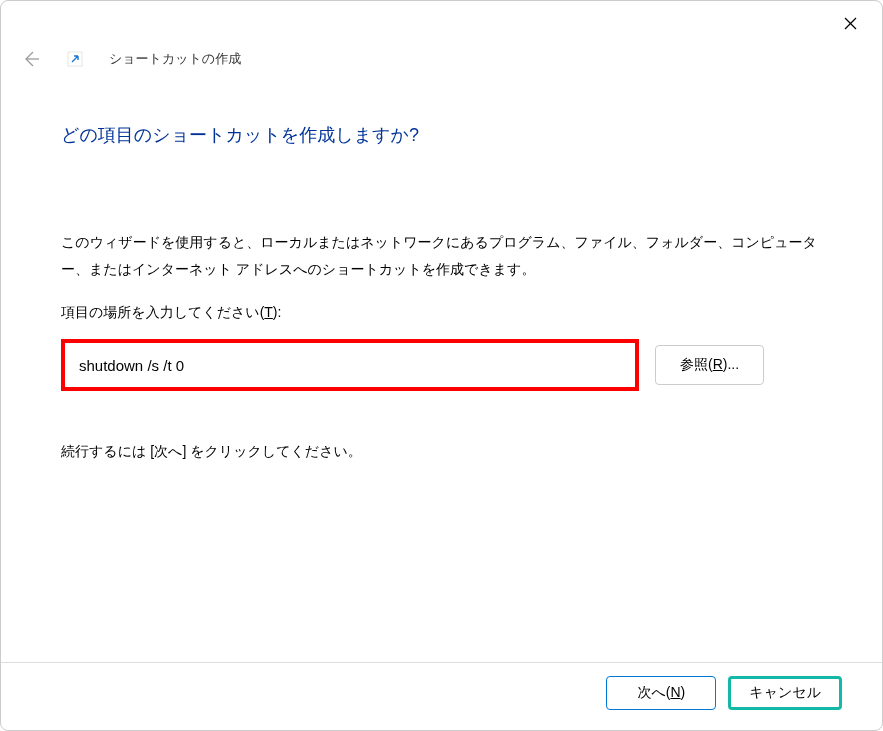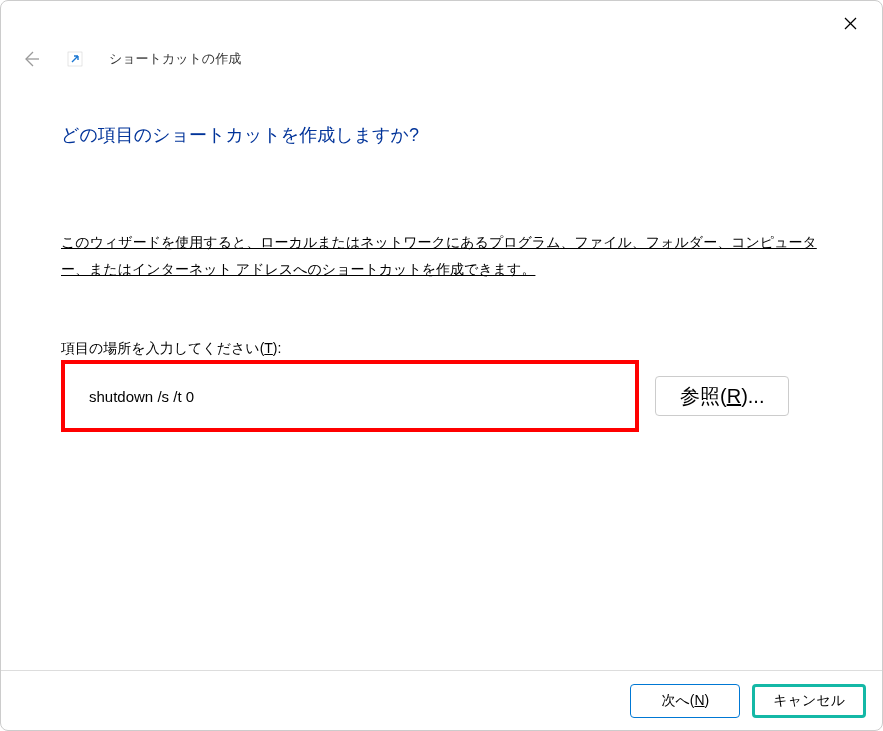"このウィザードを使用すると、ローカルまたはネットワークにあるプログラム、ファイル" .description { margin-bottom: 58px -> 22px; text-decoration: underline -> none }
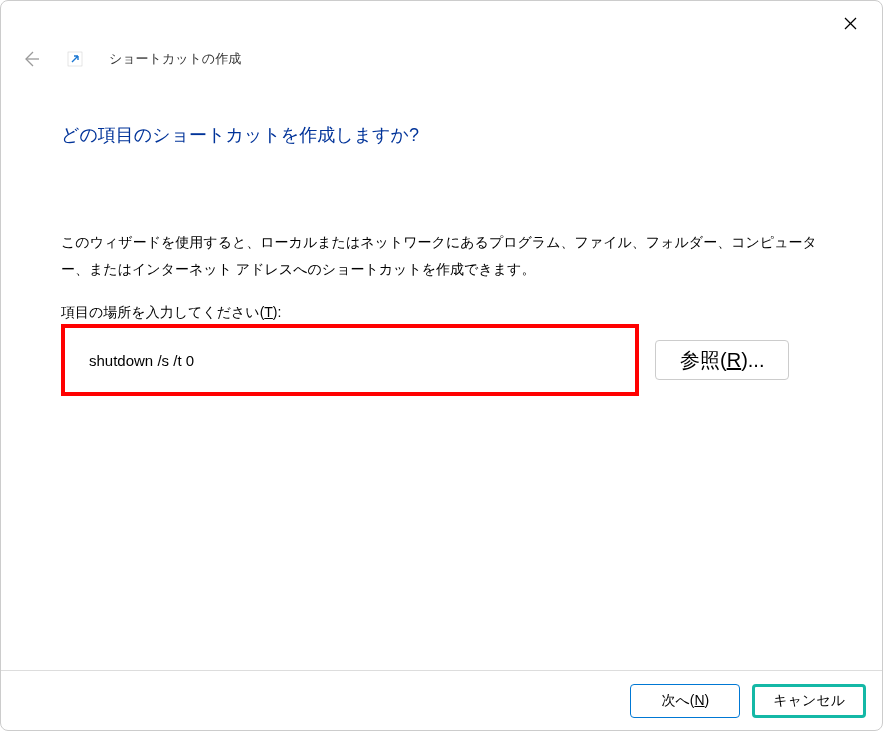"項目の場所を入力してください(T):" .field-label { margin-bottom: 2px -> 17px }
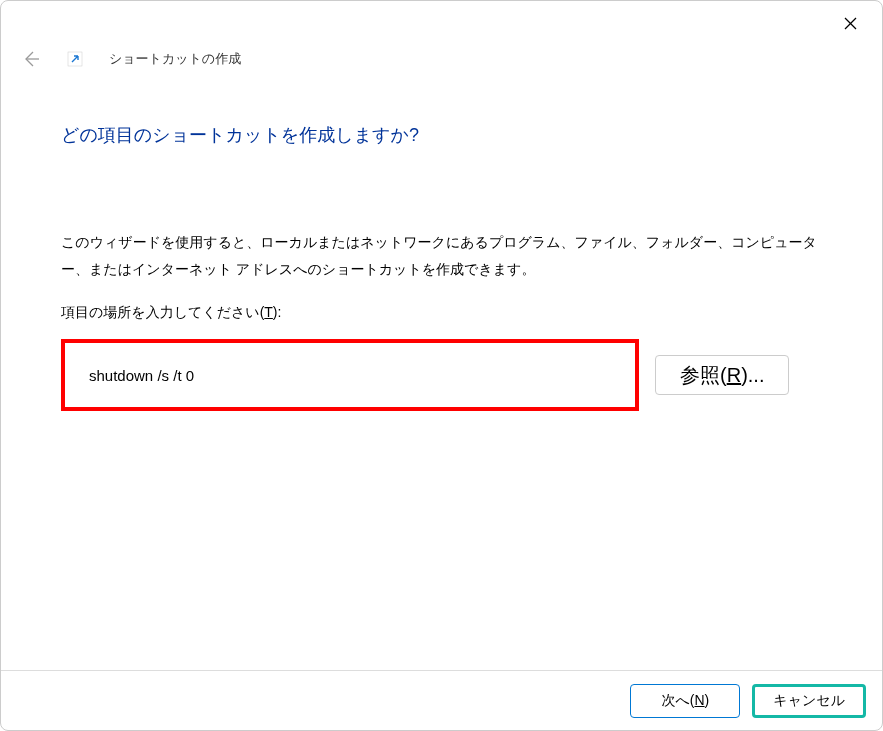"shutdown /s /t 0" .highlight-box { padding: 12px -> 2px }
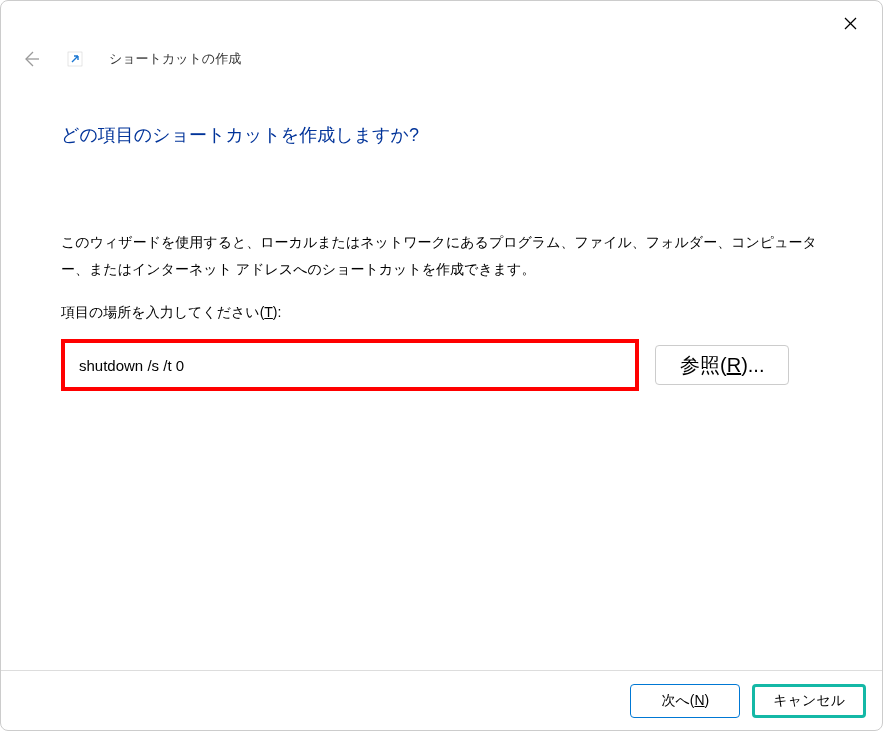"参照(R)..." .browse-btn { font-size: 20px -> 14px }
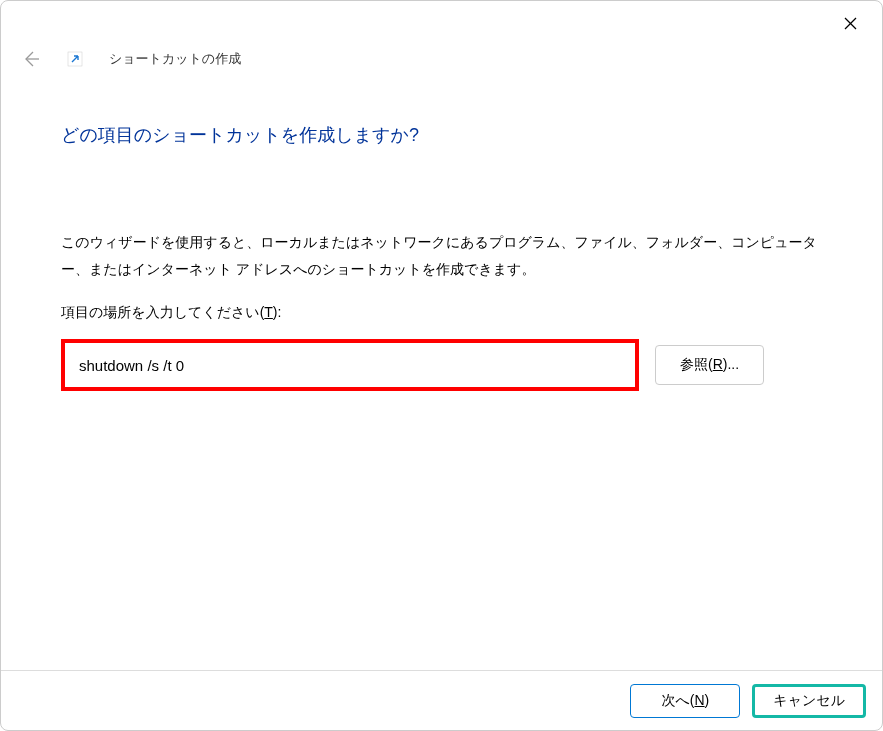"続行するには [次へ] をクリックしてください。" p.continue-text { html: none -> <p>続行するには [次へ] をクリックしてください。</p> }
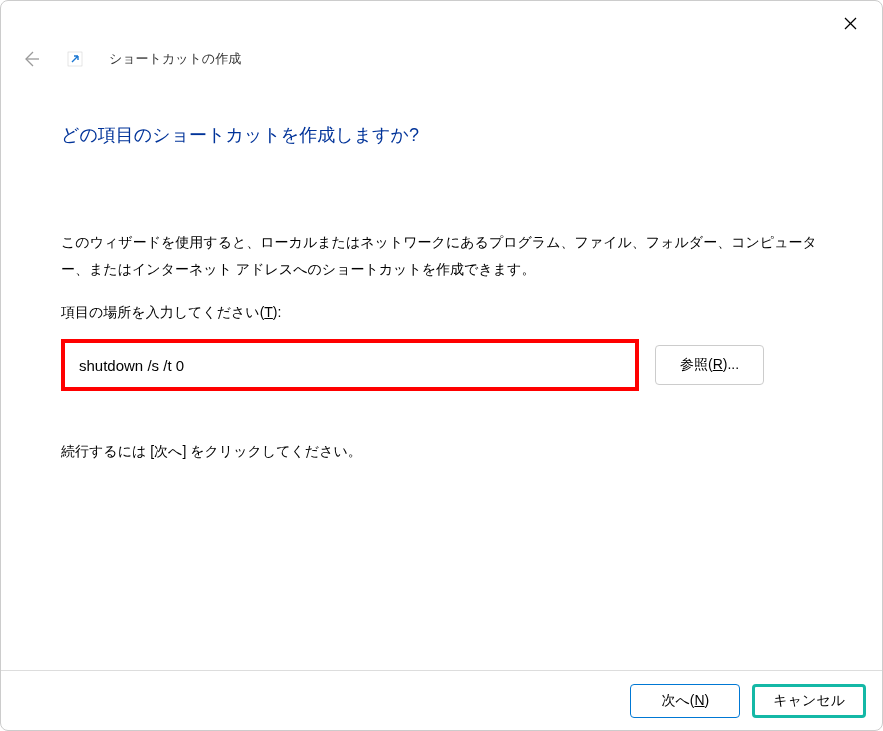"次へ(N)" .footer { bottom: 0 -> 8px; padding-right: 16px -> 40px }
